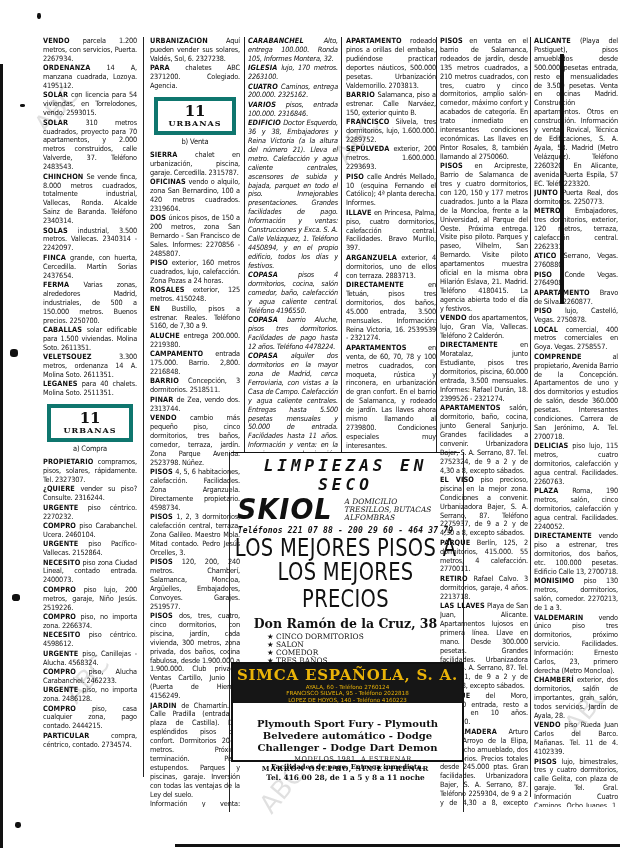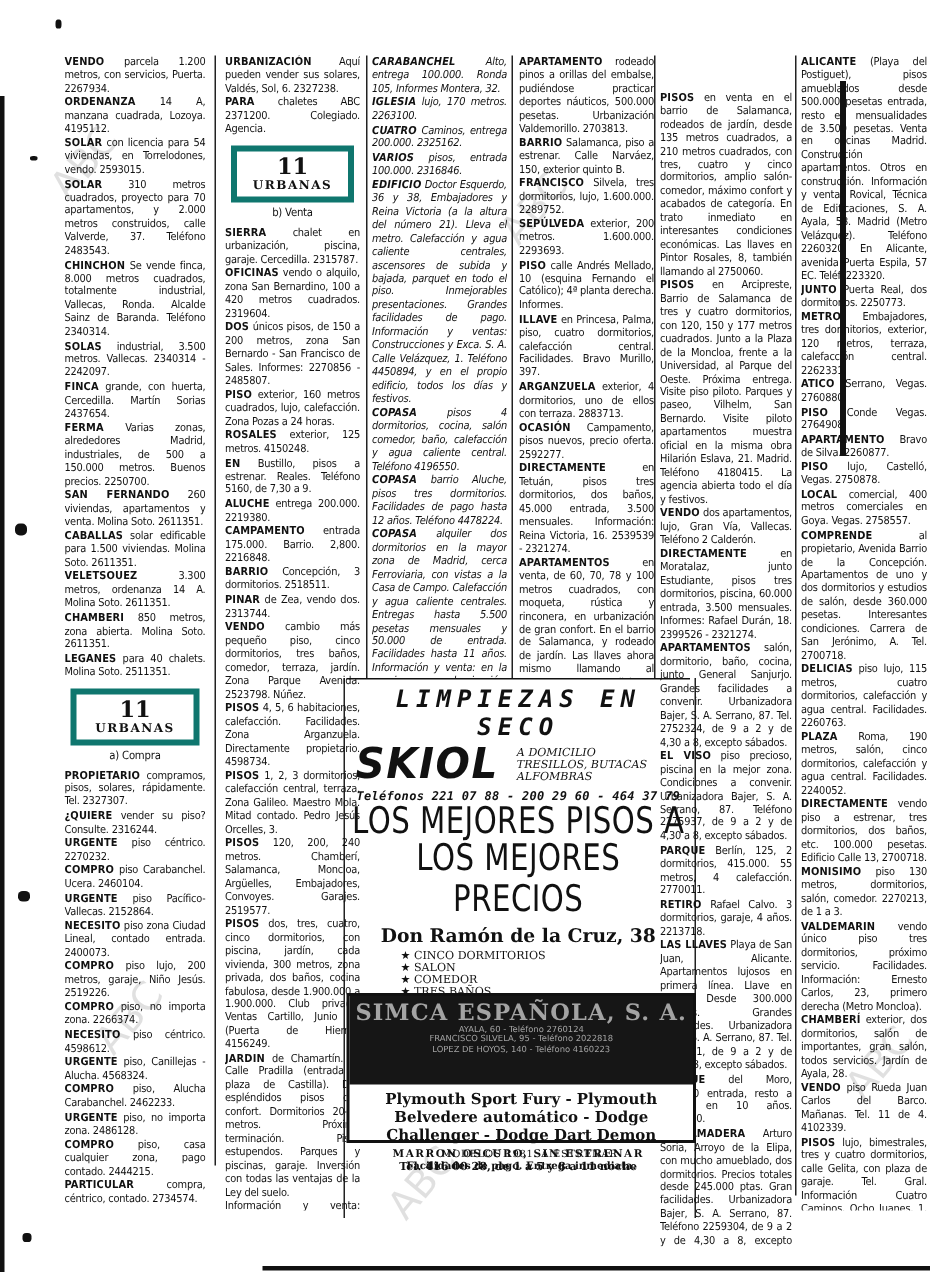"PISOS en venta en el" div.col { margin-top: 24px -> none }
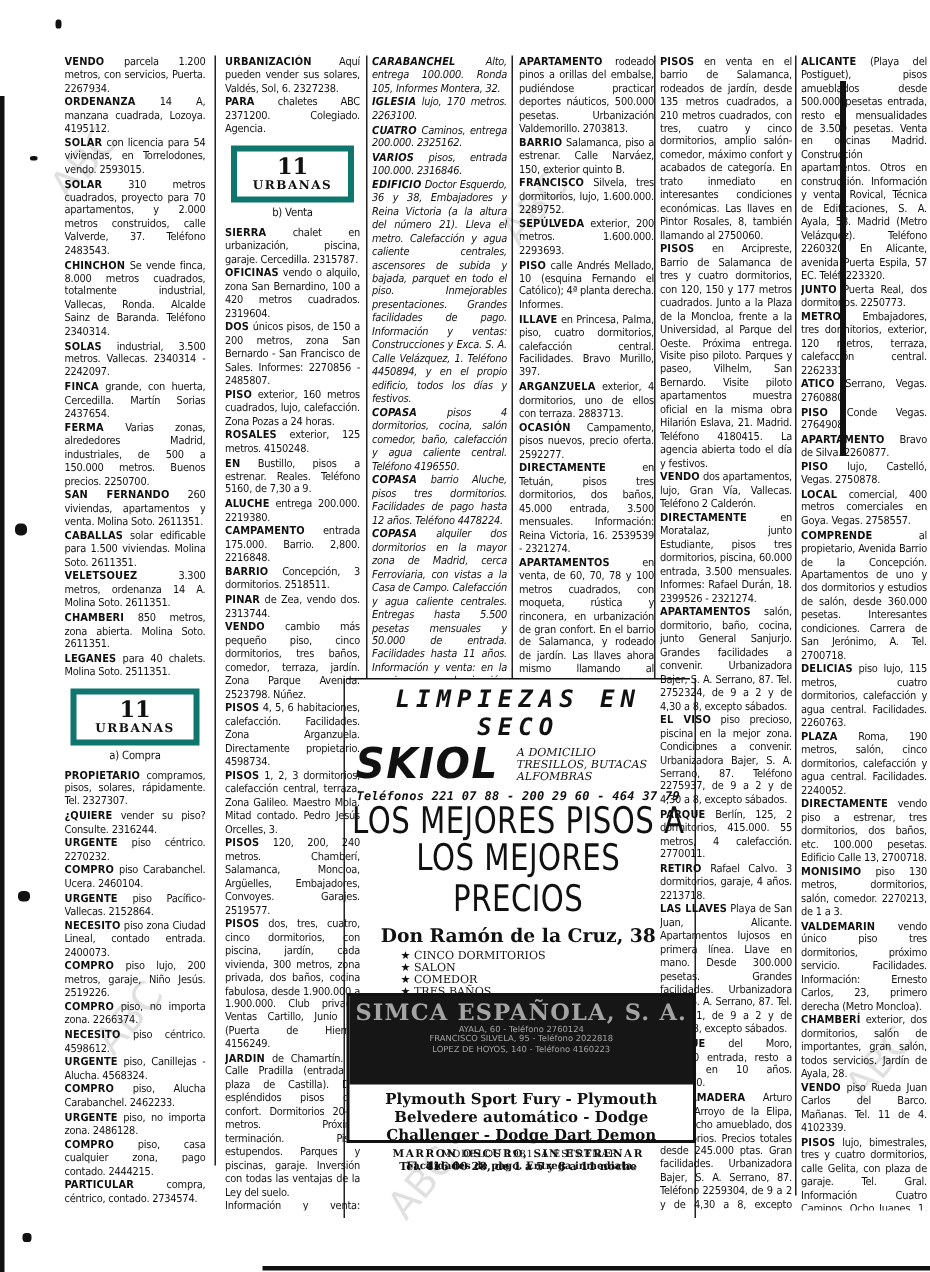"OCASIÓN Campamento, pisos nuevos, precio" p { html: <p><b>OCASIÓN</b> <span>Campamento, pisos nuevos, precio oferta. 2592277.</span></p> -> none }
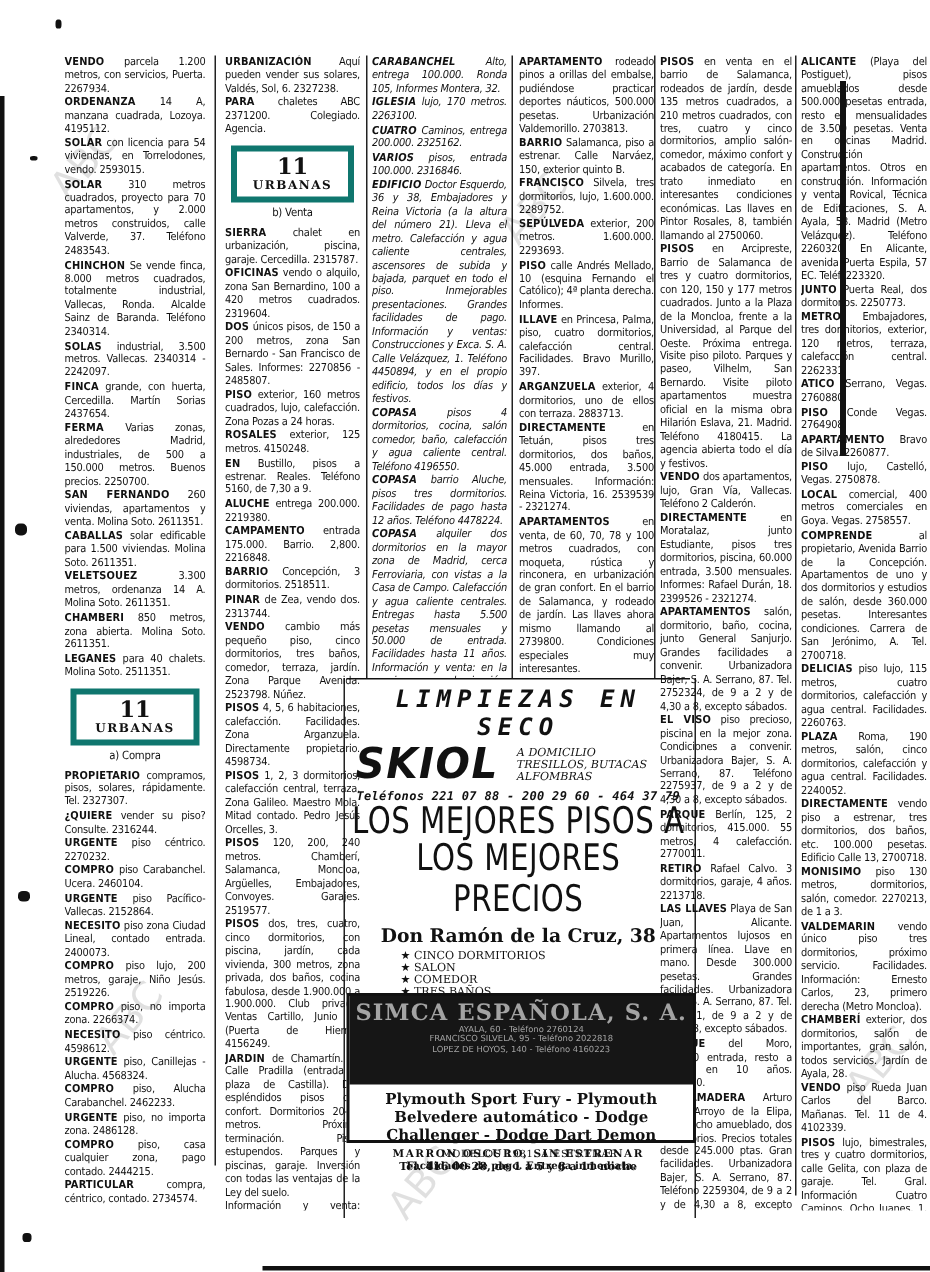"SAN FERNANDO 260 viviendas, apartamentos" p { html: <p><b>SAN FERNANDO</b> <span>260 viviendas, apartamentos y venta. Molina Soto. 2611351.</span></p> -> none }
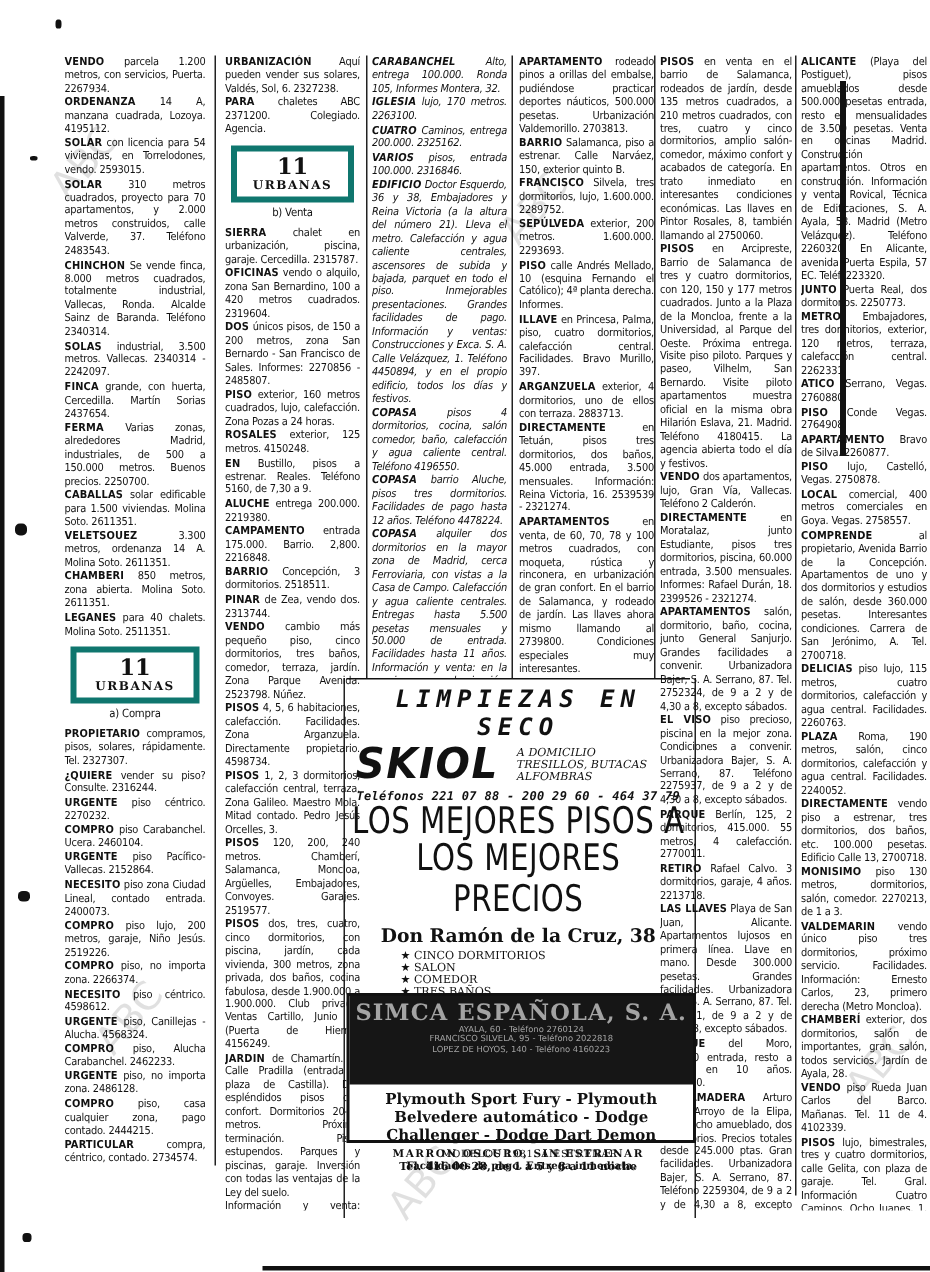"CHAMBERI 850 metros, zona abierta." p { html: <p><b>CHAMBERI</b> <span>850 metros, zona abierta. Molina Soto. 2611351.</span></p> -> none }
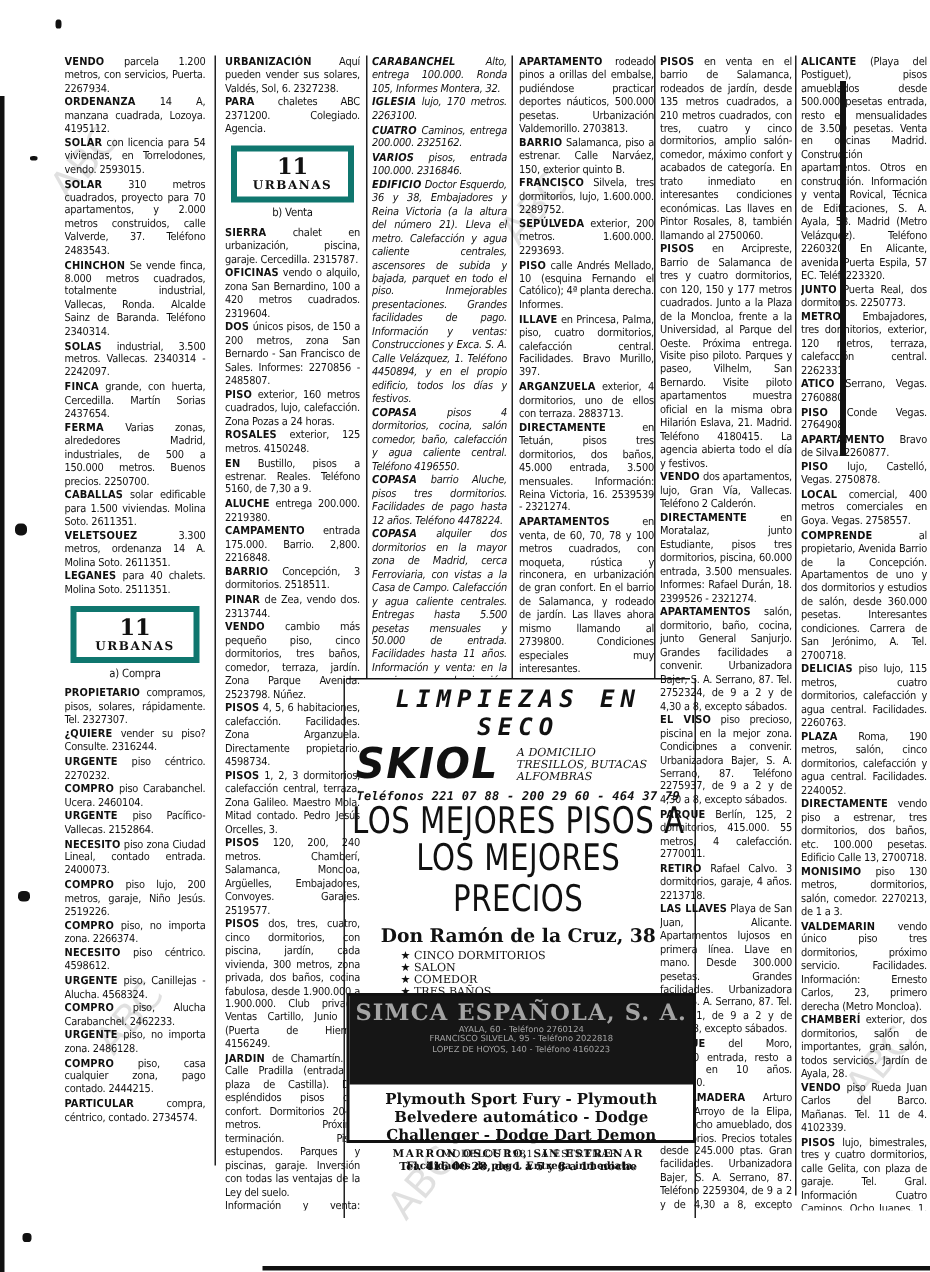"SIMCA ESPAÑOLA, S. A." .ad-simca .dark { color: #a3a3a3 -> #eab308; padding: 2px 0 20px -> 2px 0 0 }
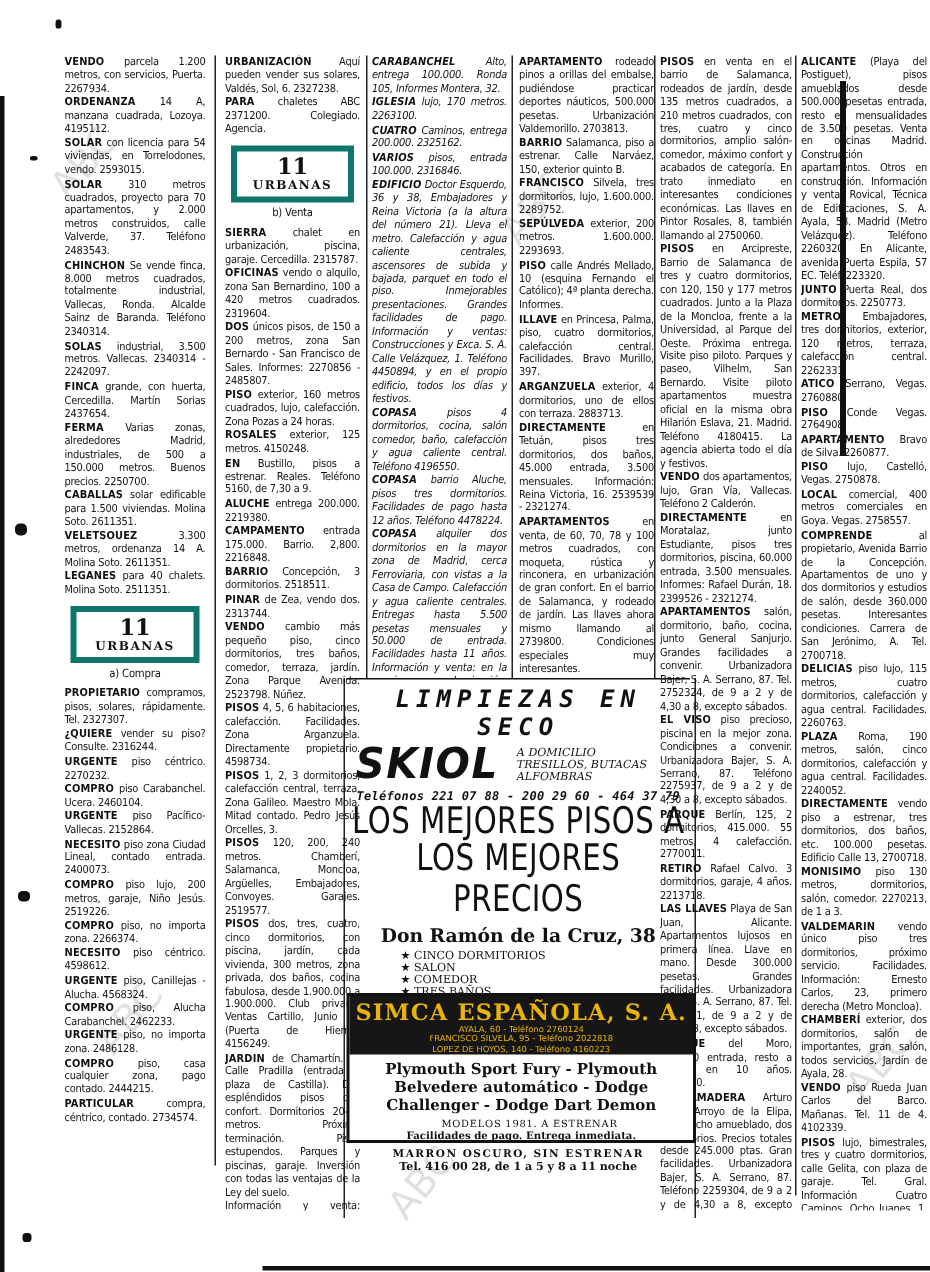"Plymouth Sport Fury - Plymouth" .ad-simca .cars { margin: 5px 6px 0 -> 15px 6px 0 }
